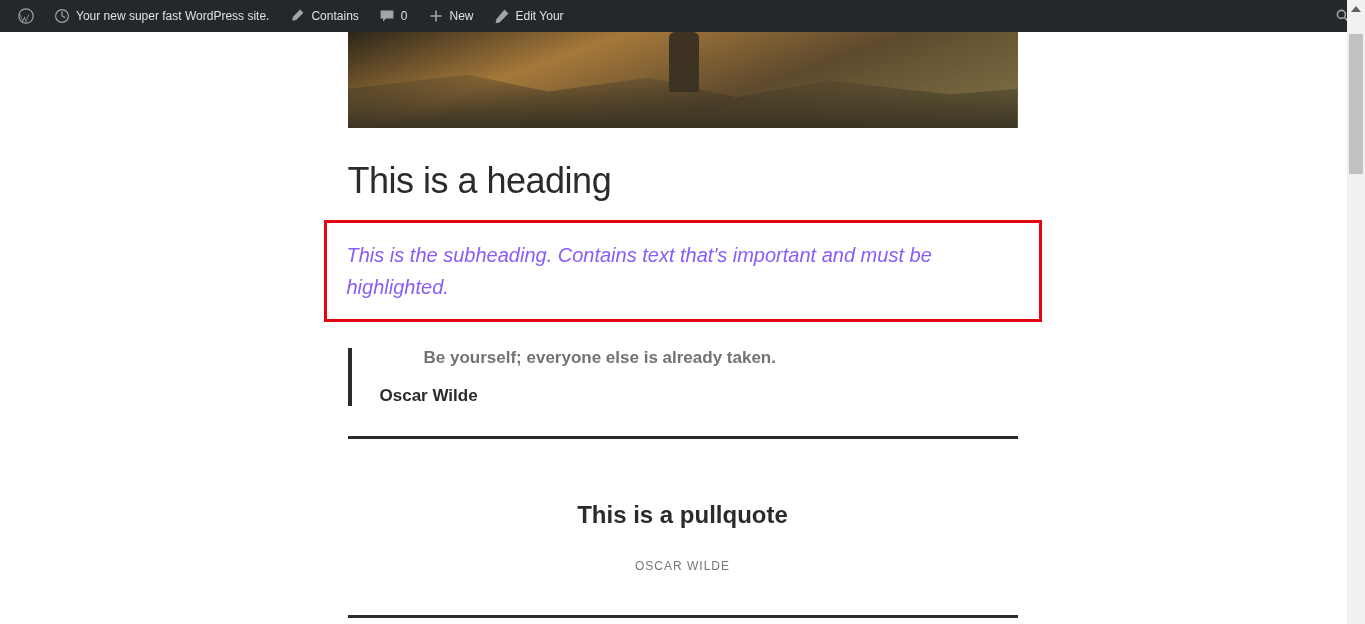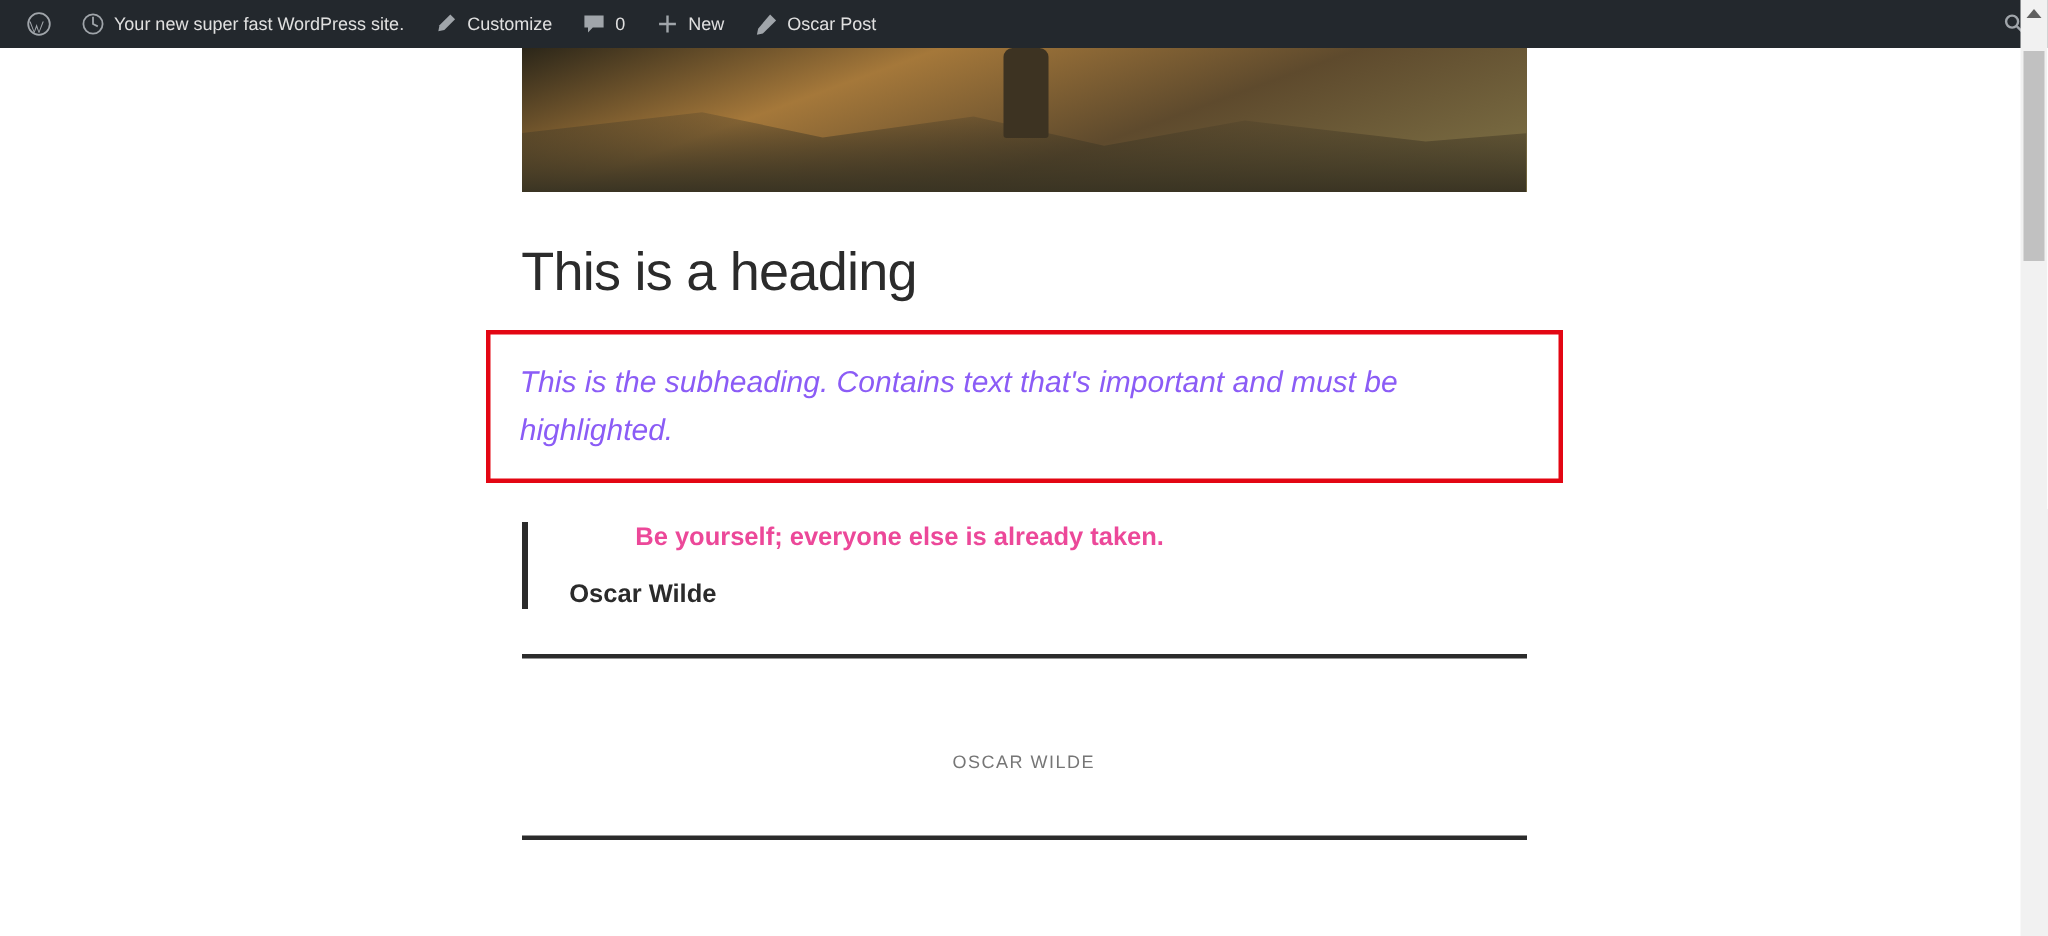"Customize" span { text: Customize -> Contains }
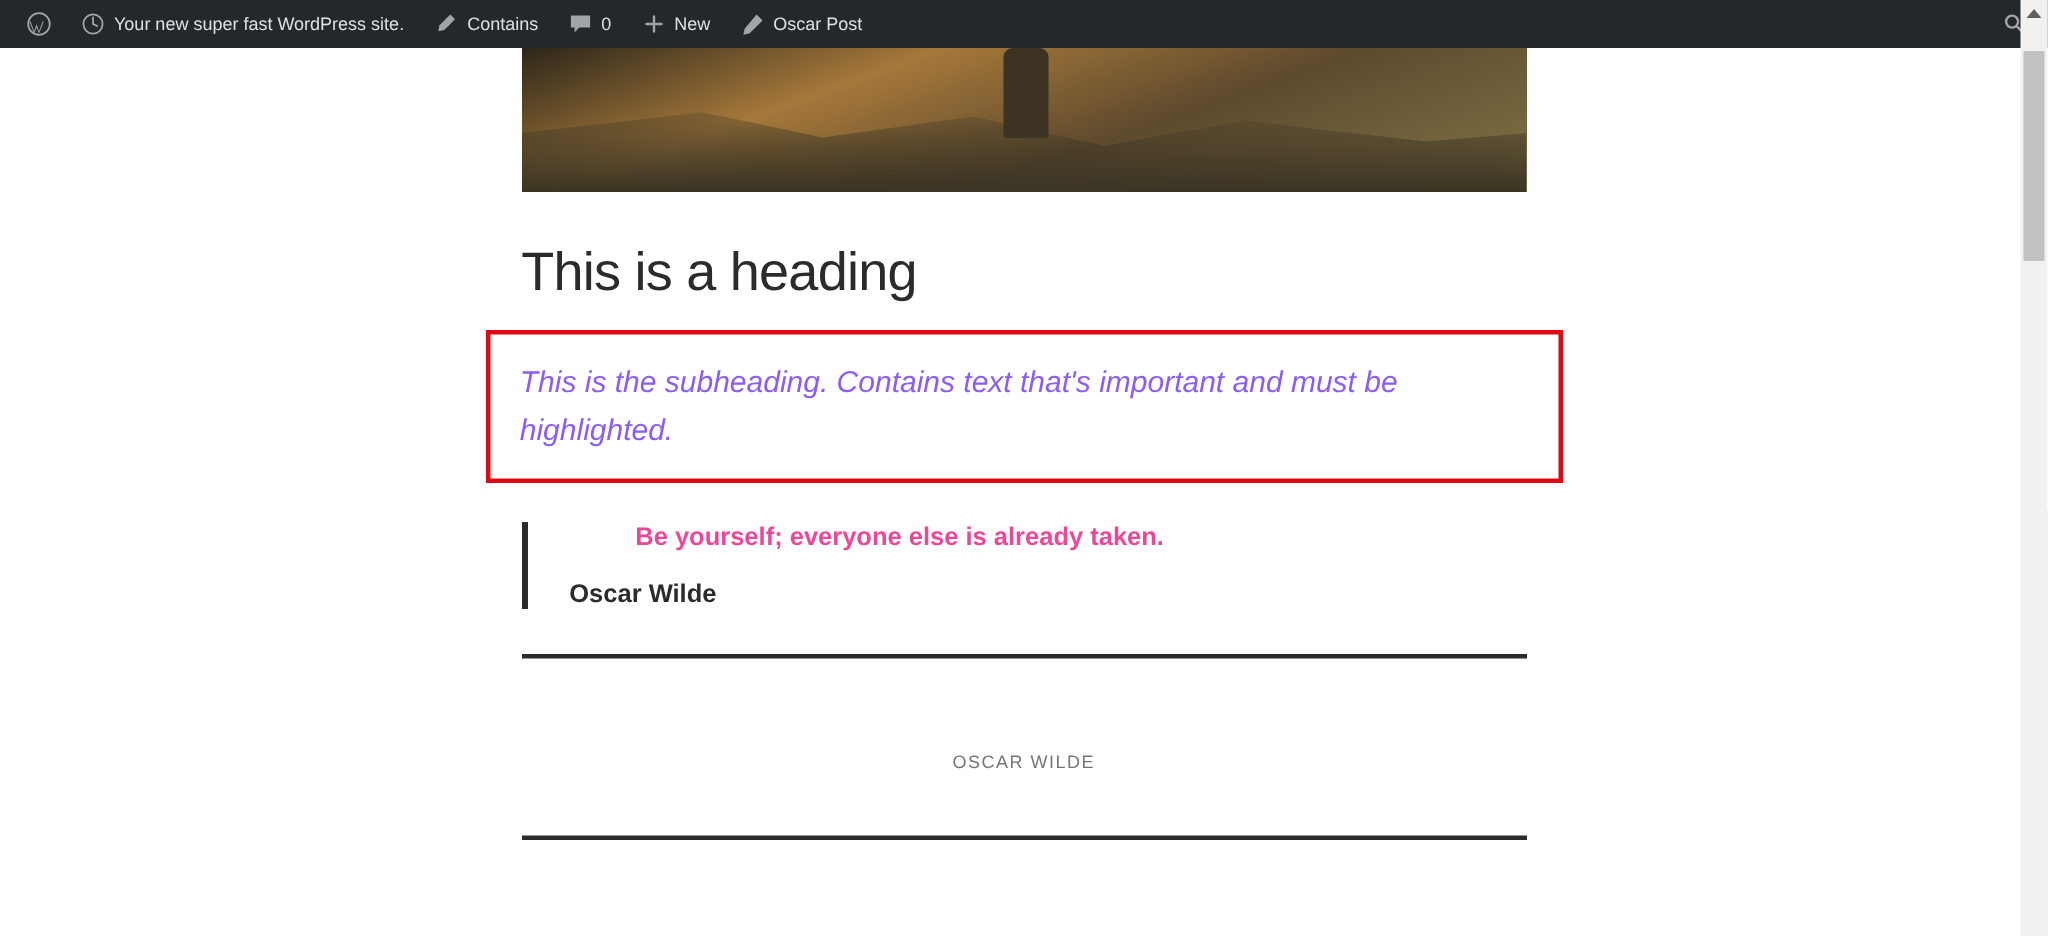"Oscar Post" span { text: Oscar Post -> Edit Your }
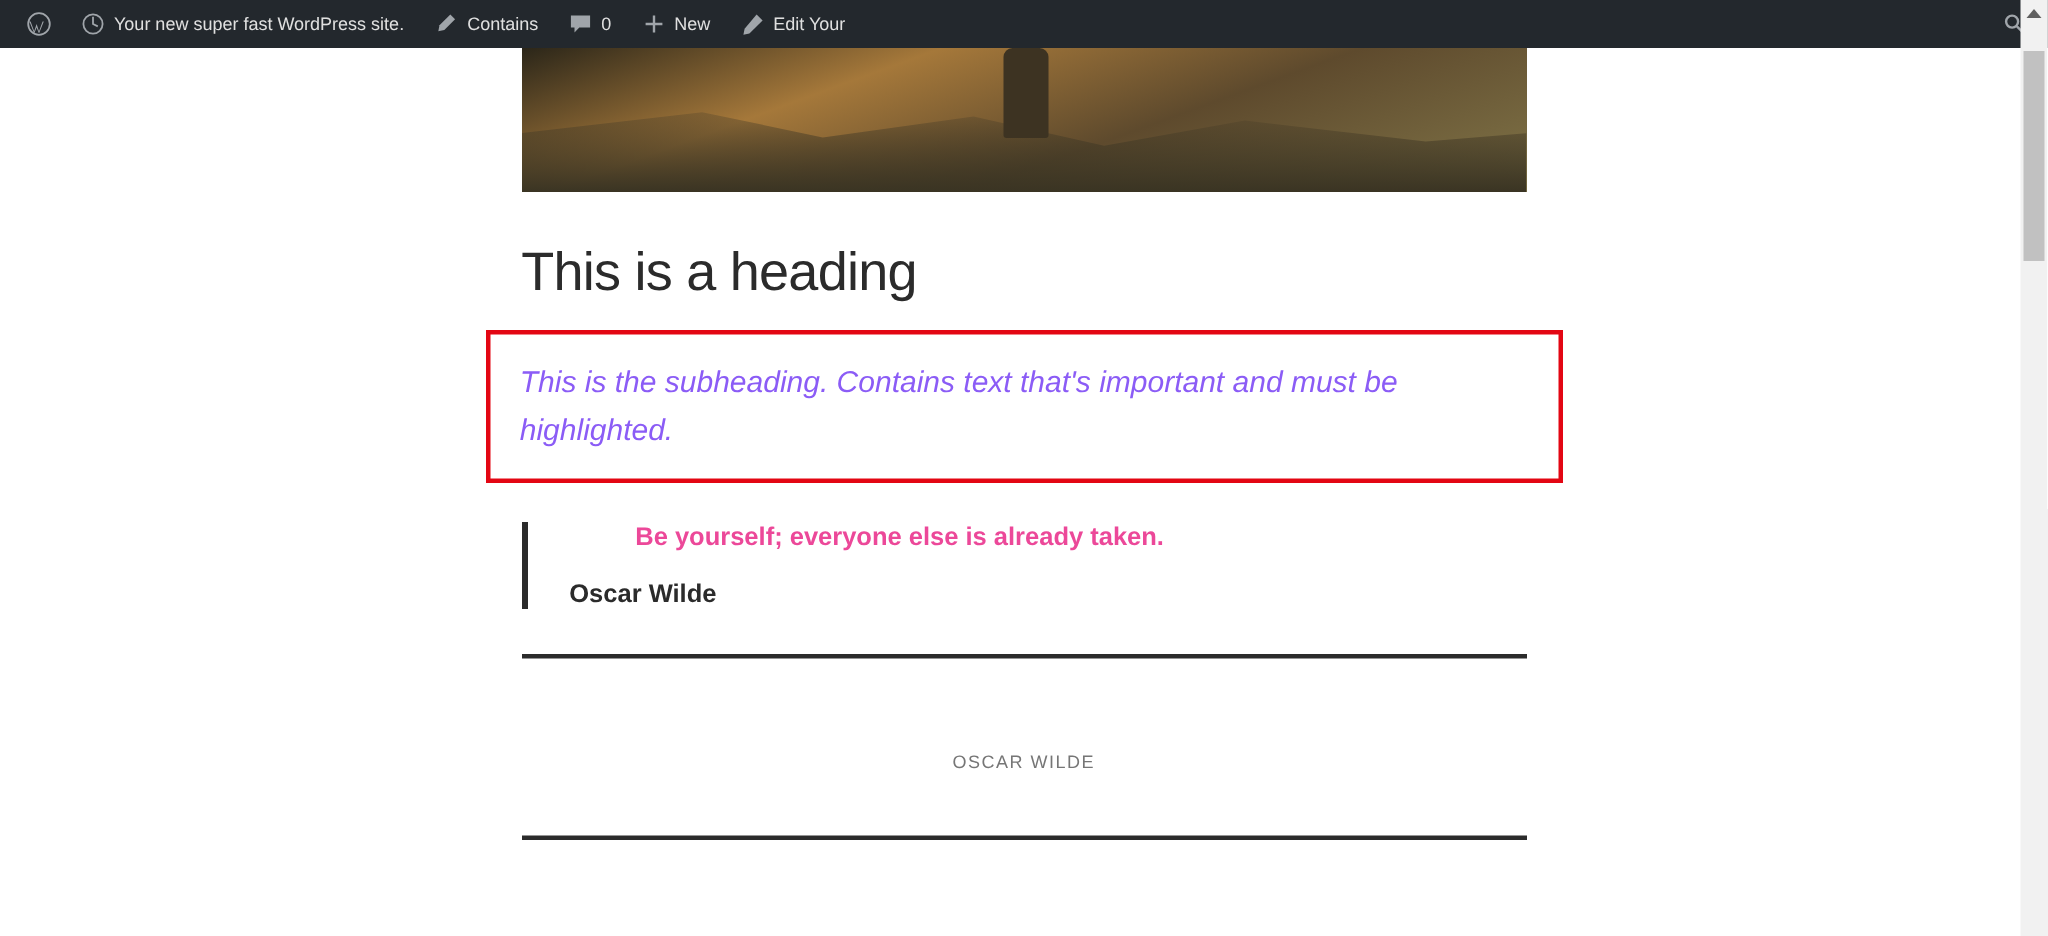"Be yourself; everyone else is" .bquote-text { color: #ec4899 -> #737373 }
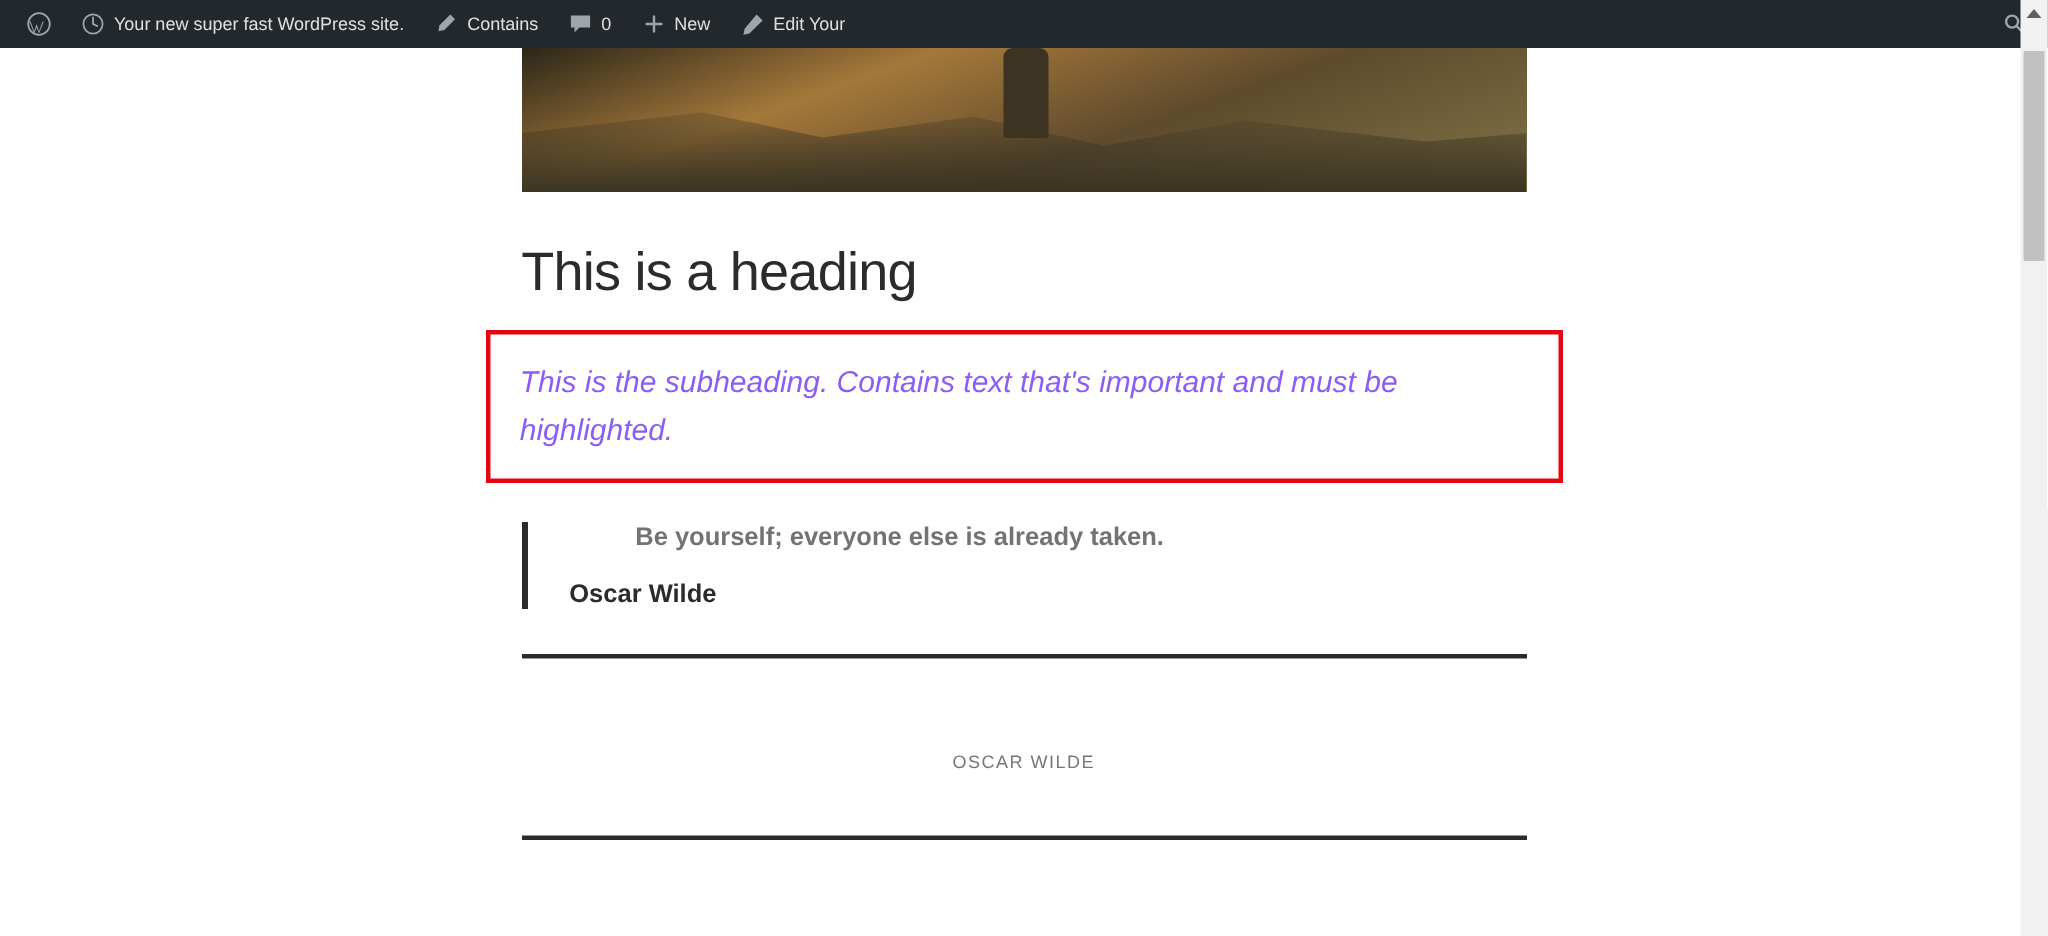"This is a pullquote" p.pullquote-text { html: none -> <p>This is a pullquote</p> }
